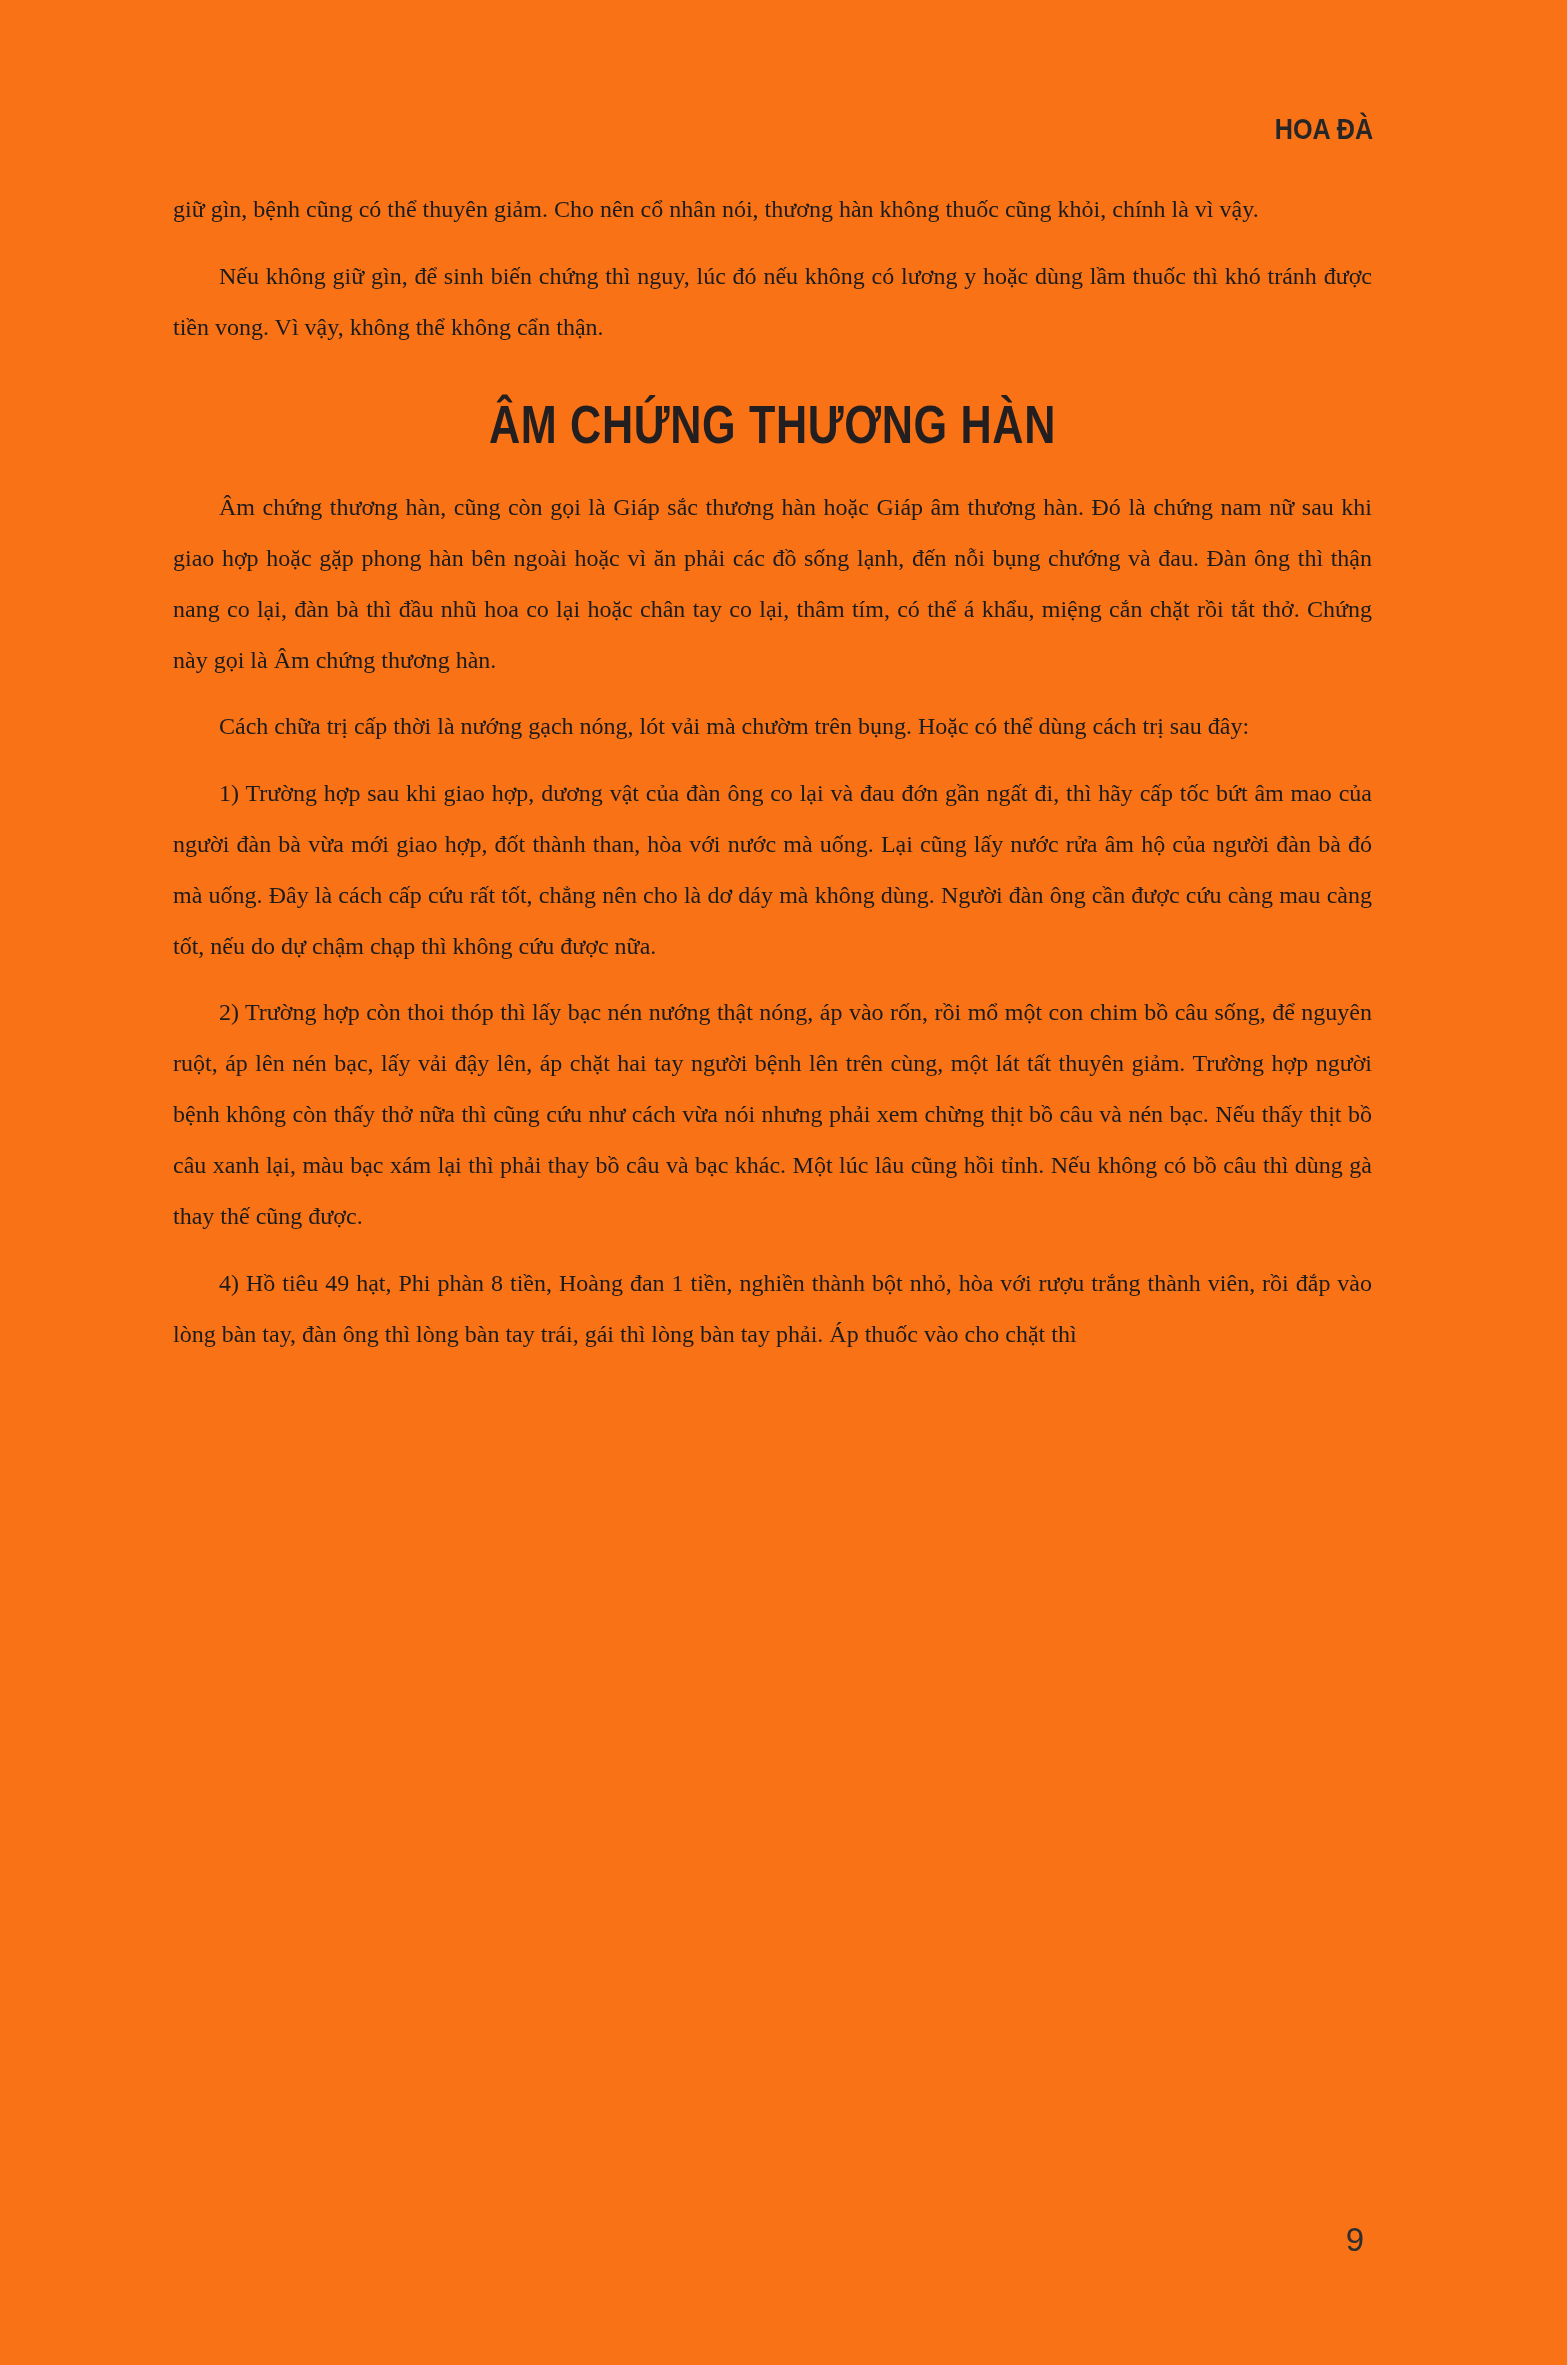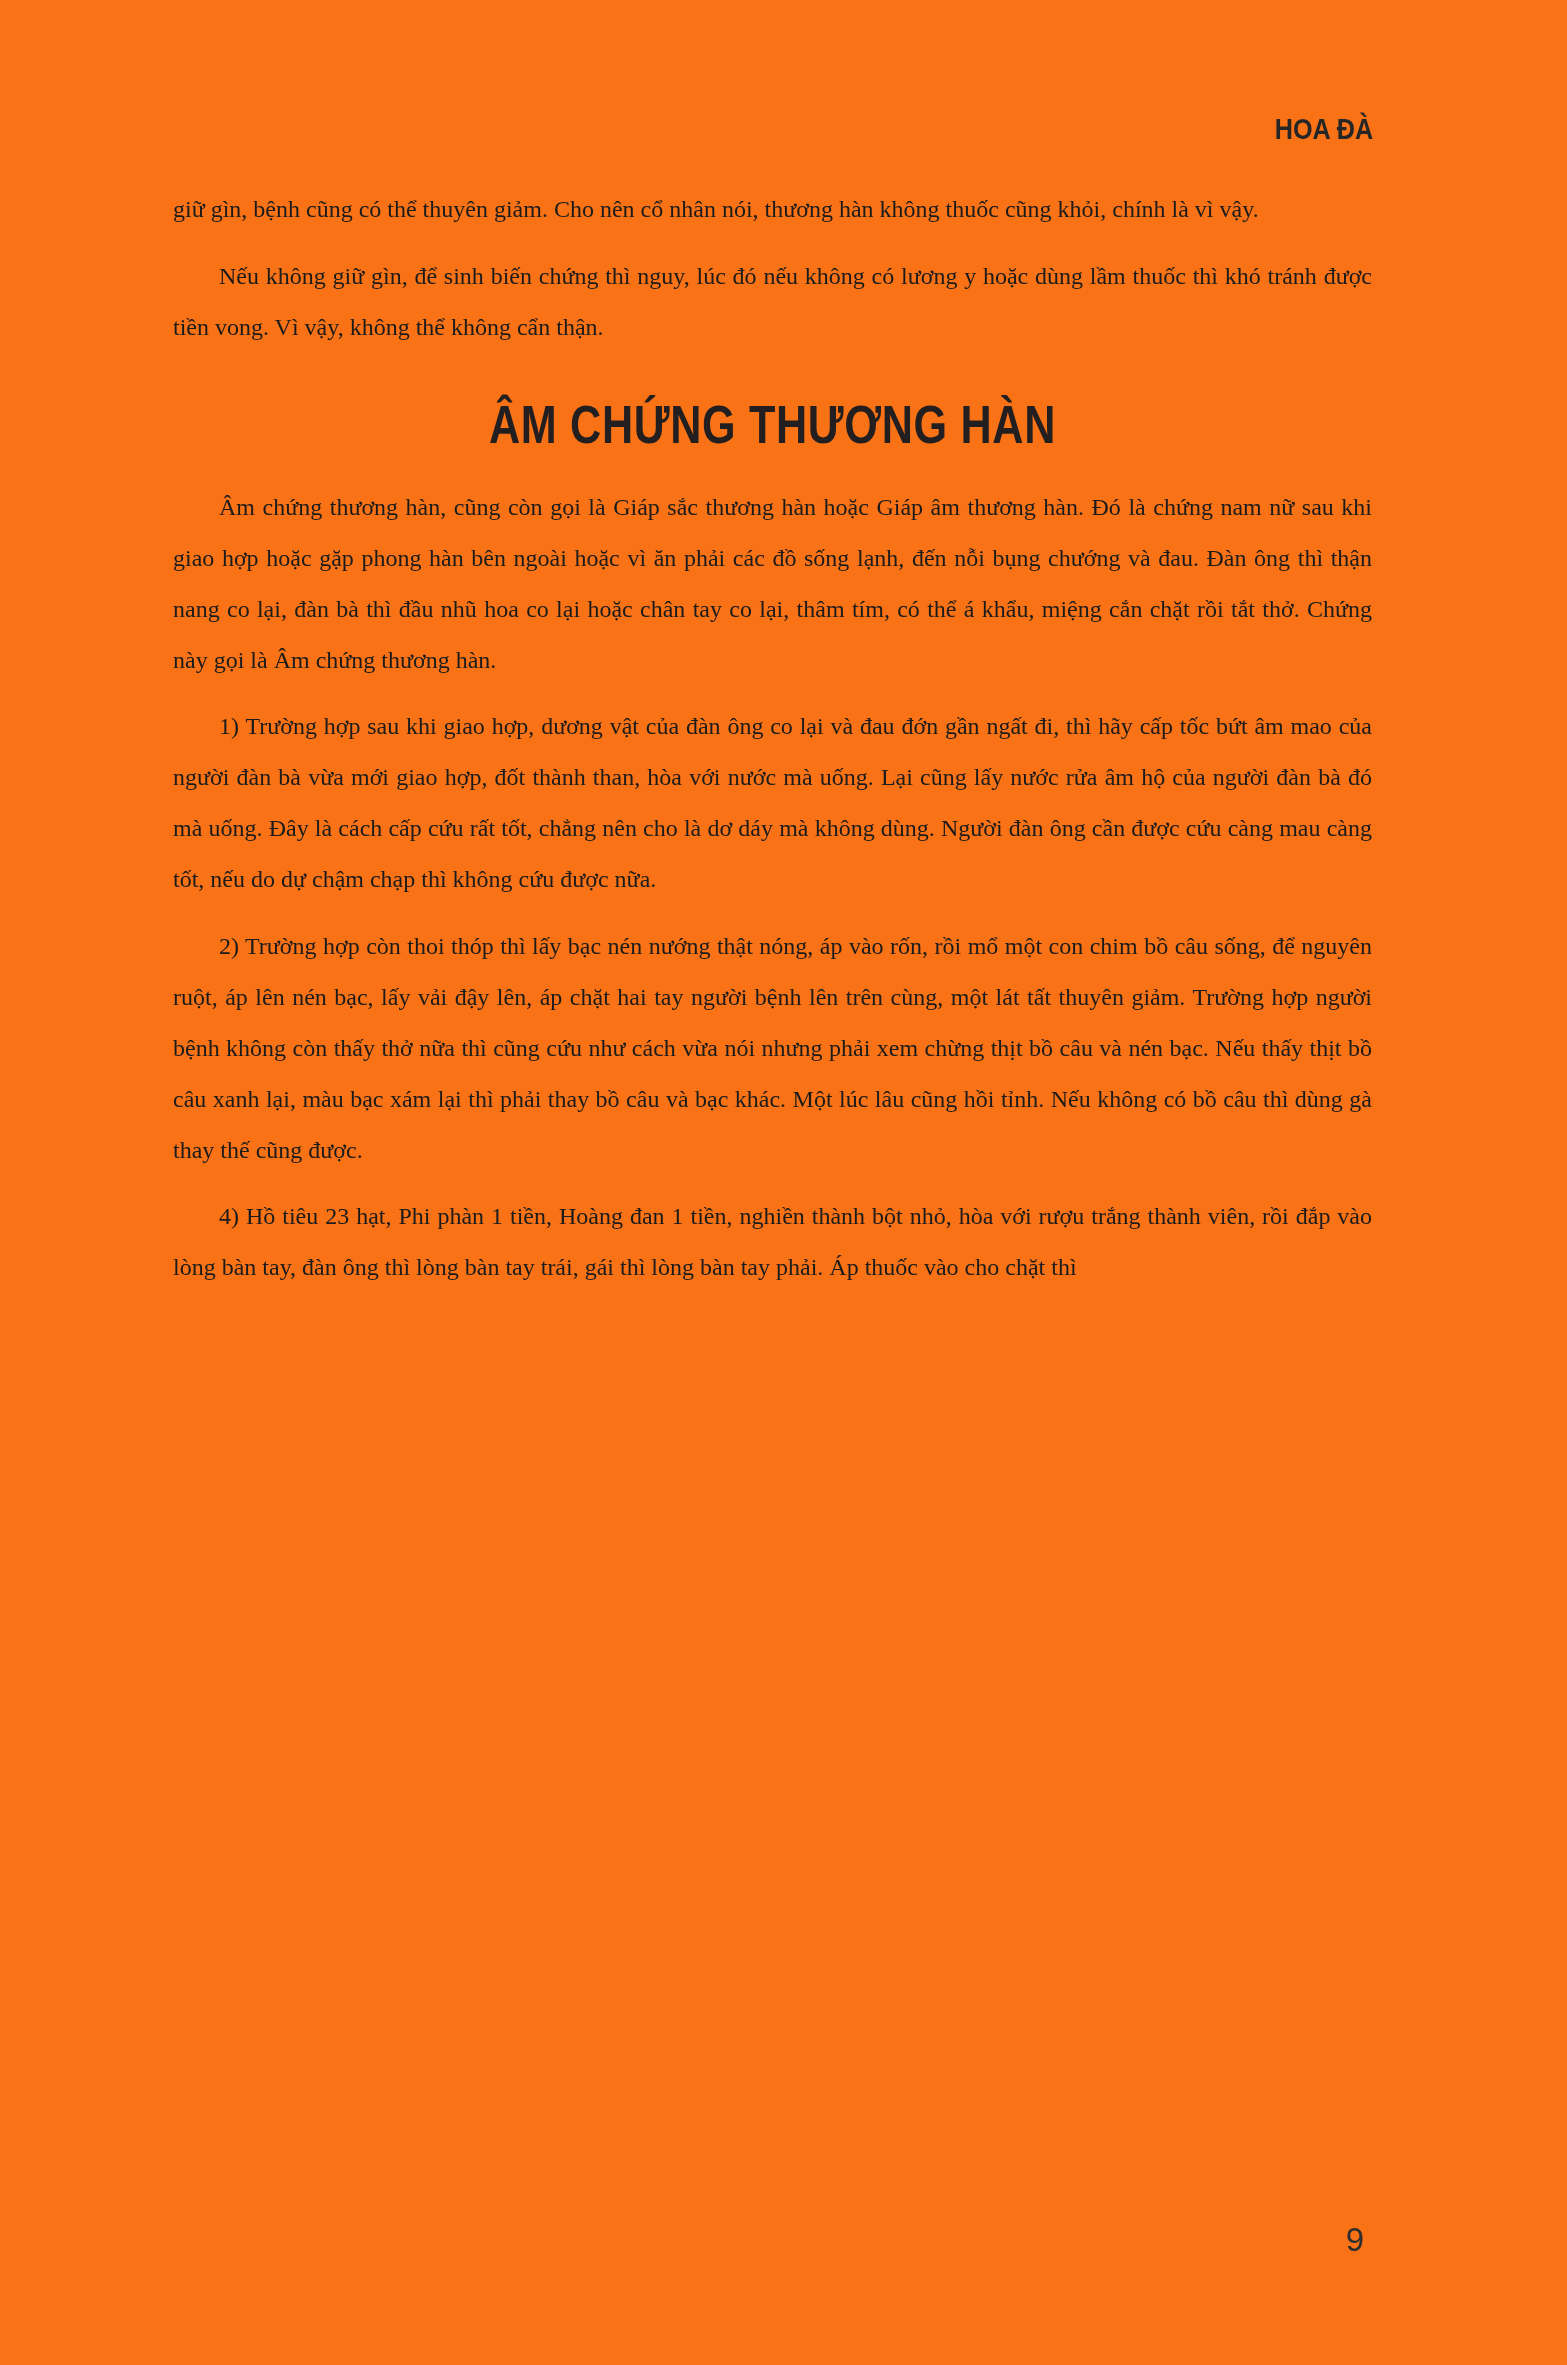"Cách chữa trị cấp thời" p.para { html: none -> <p>Cách chữa trị cấp thời là nướng gạch nóng, lót vải mà chườm trên bụng. Hoặc có thể dùng cách trị sau đây:</p> }
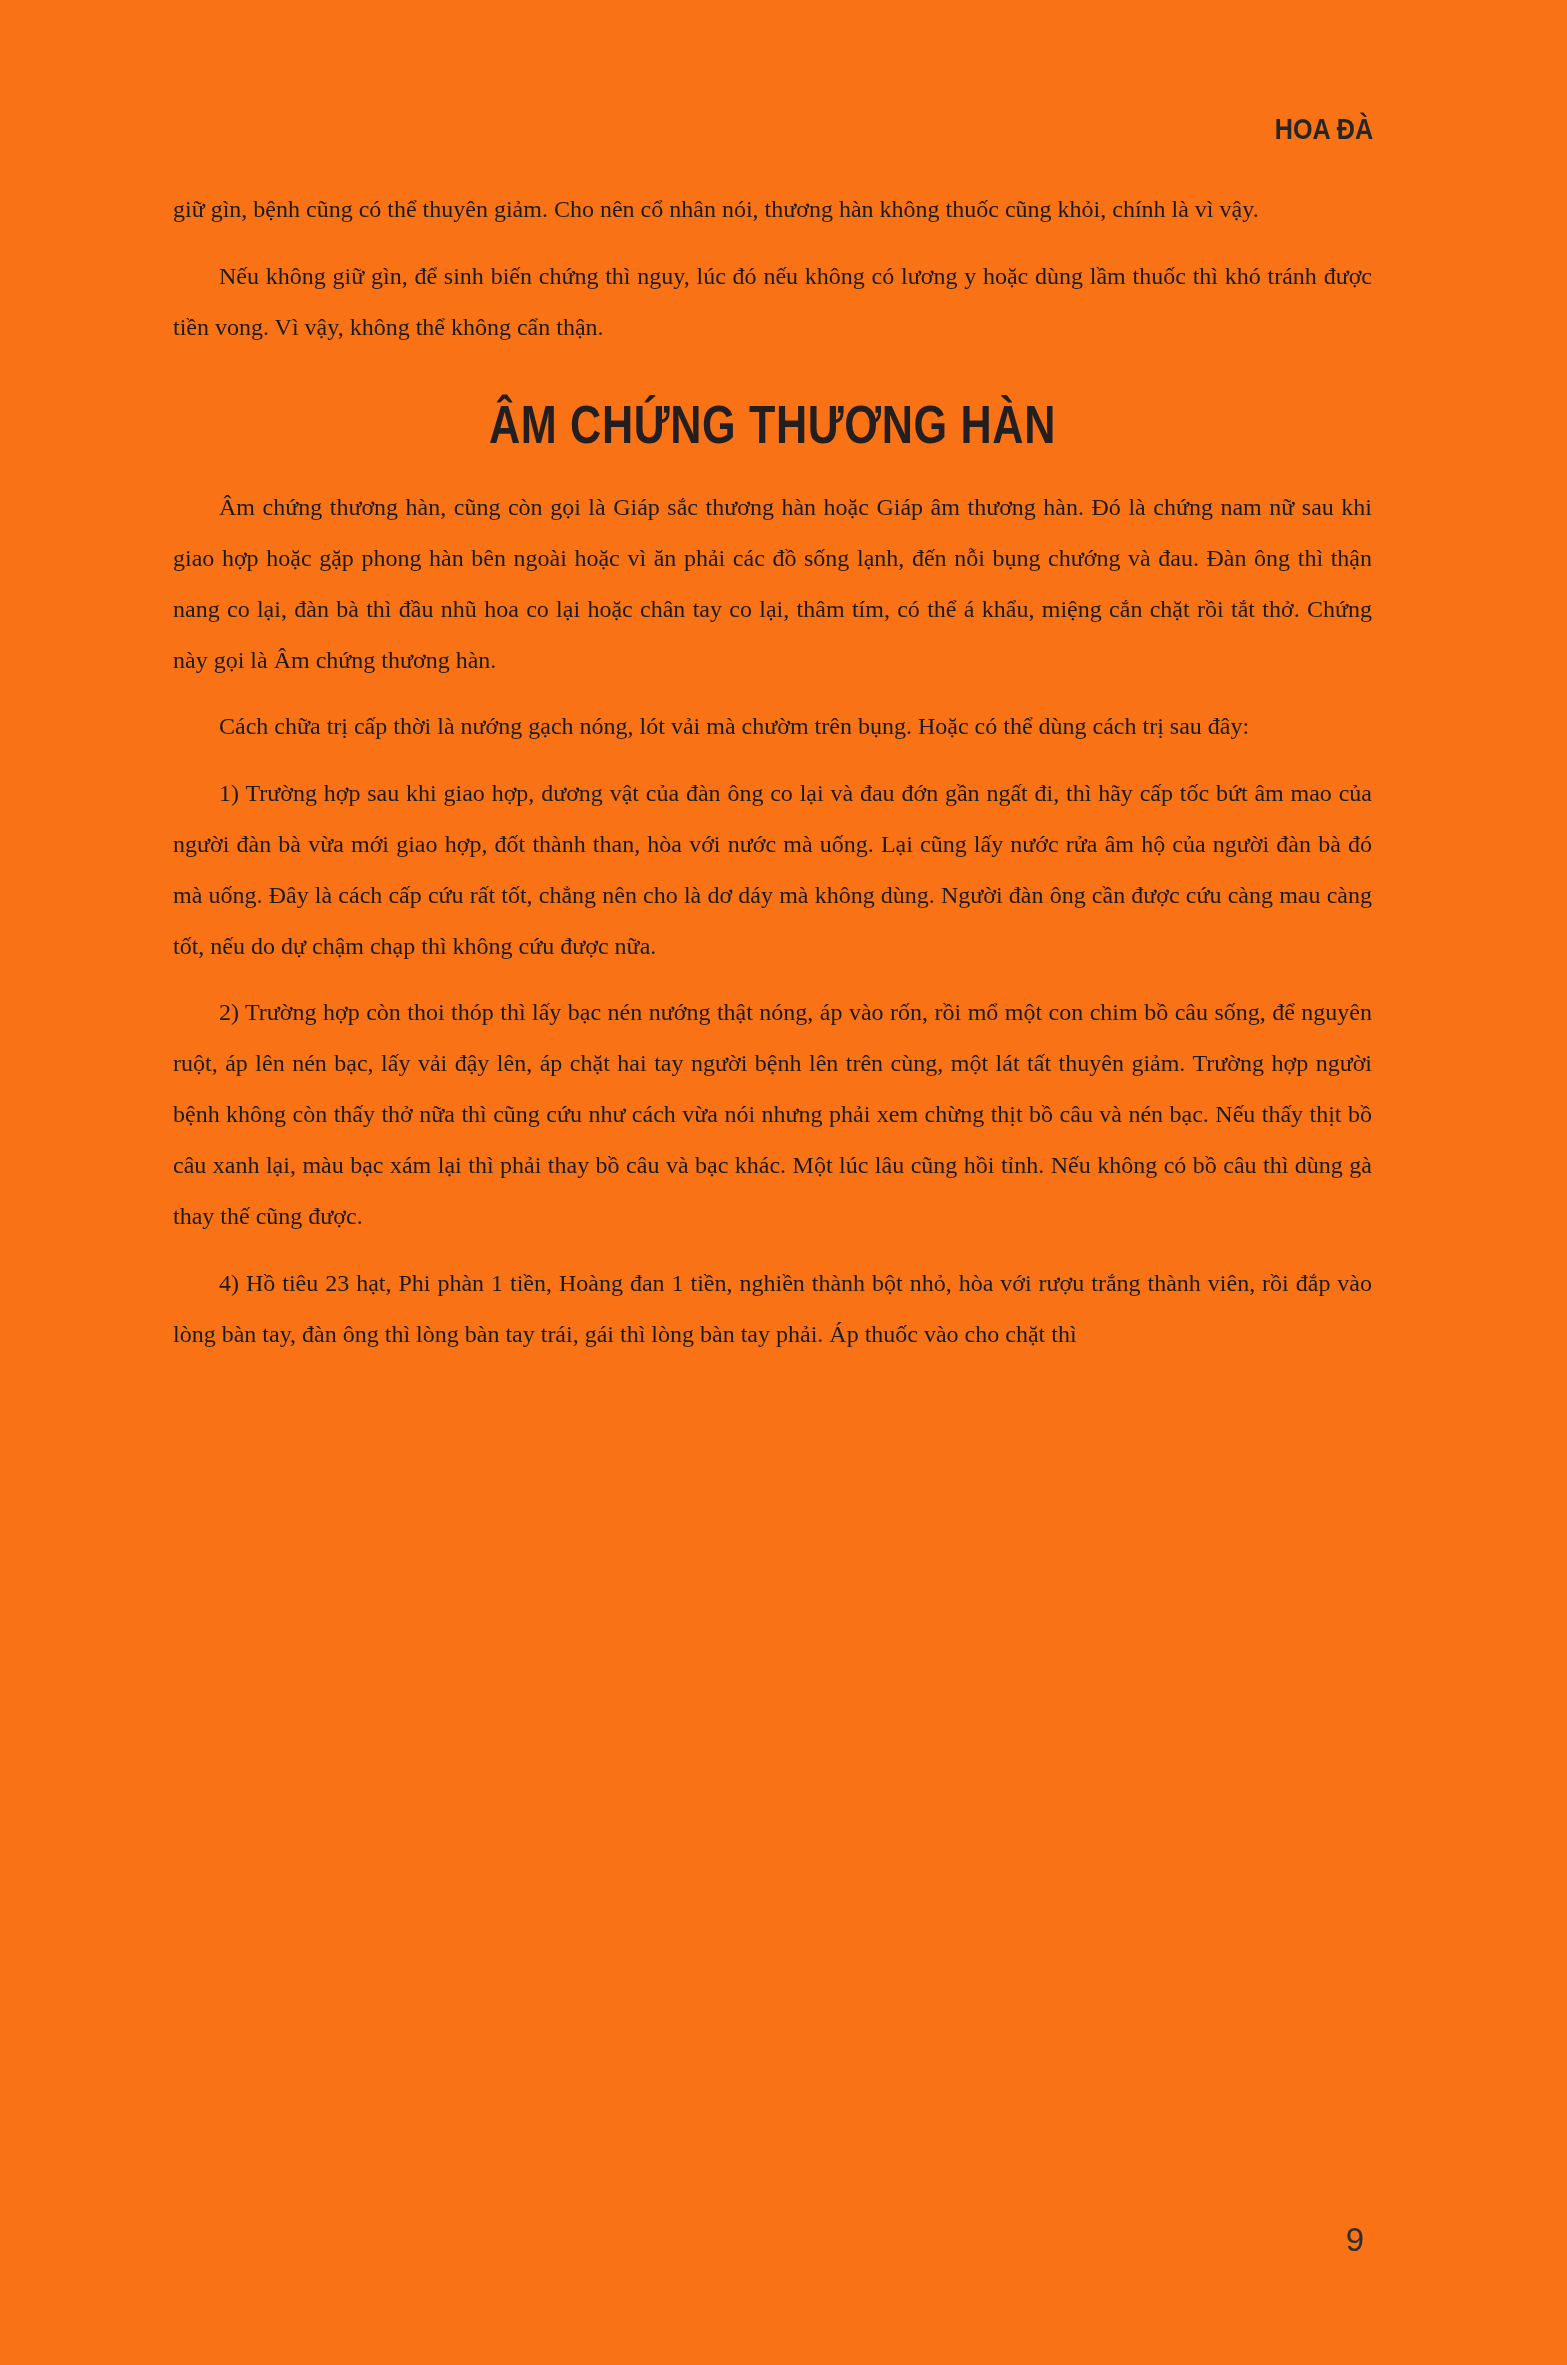"4) Hồ tiêu 23 hạt," p.para { text: 23 hạt, Phi phàn 1 -> 49 hạt, Phi phàn 8 }
